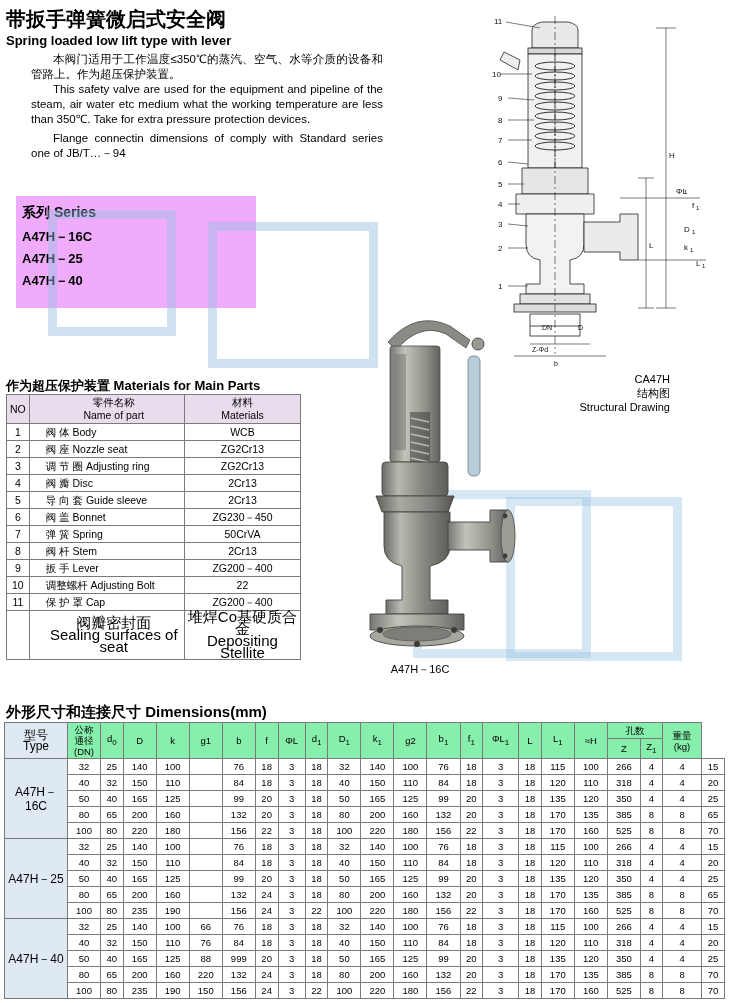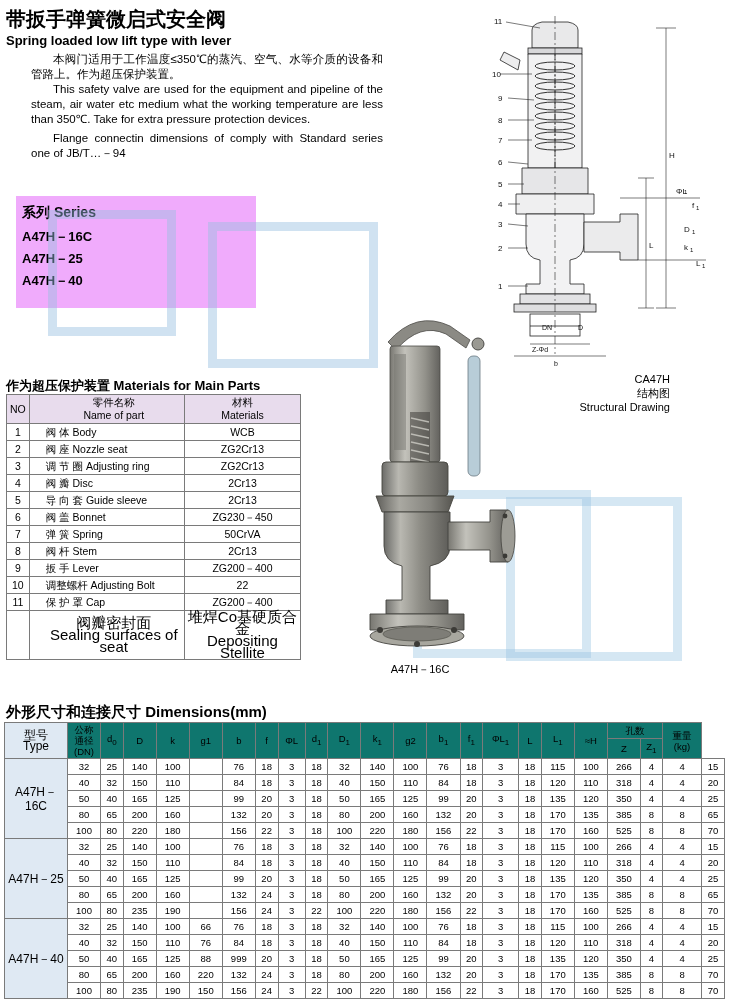"公称" table.dim thead td { background: #0f766e -> #86efac }
